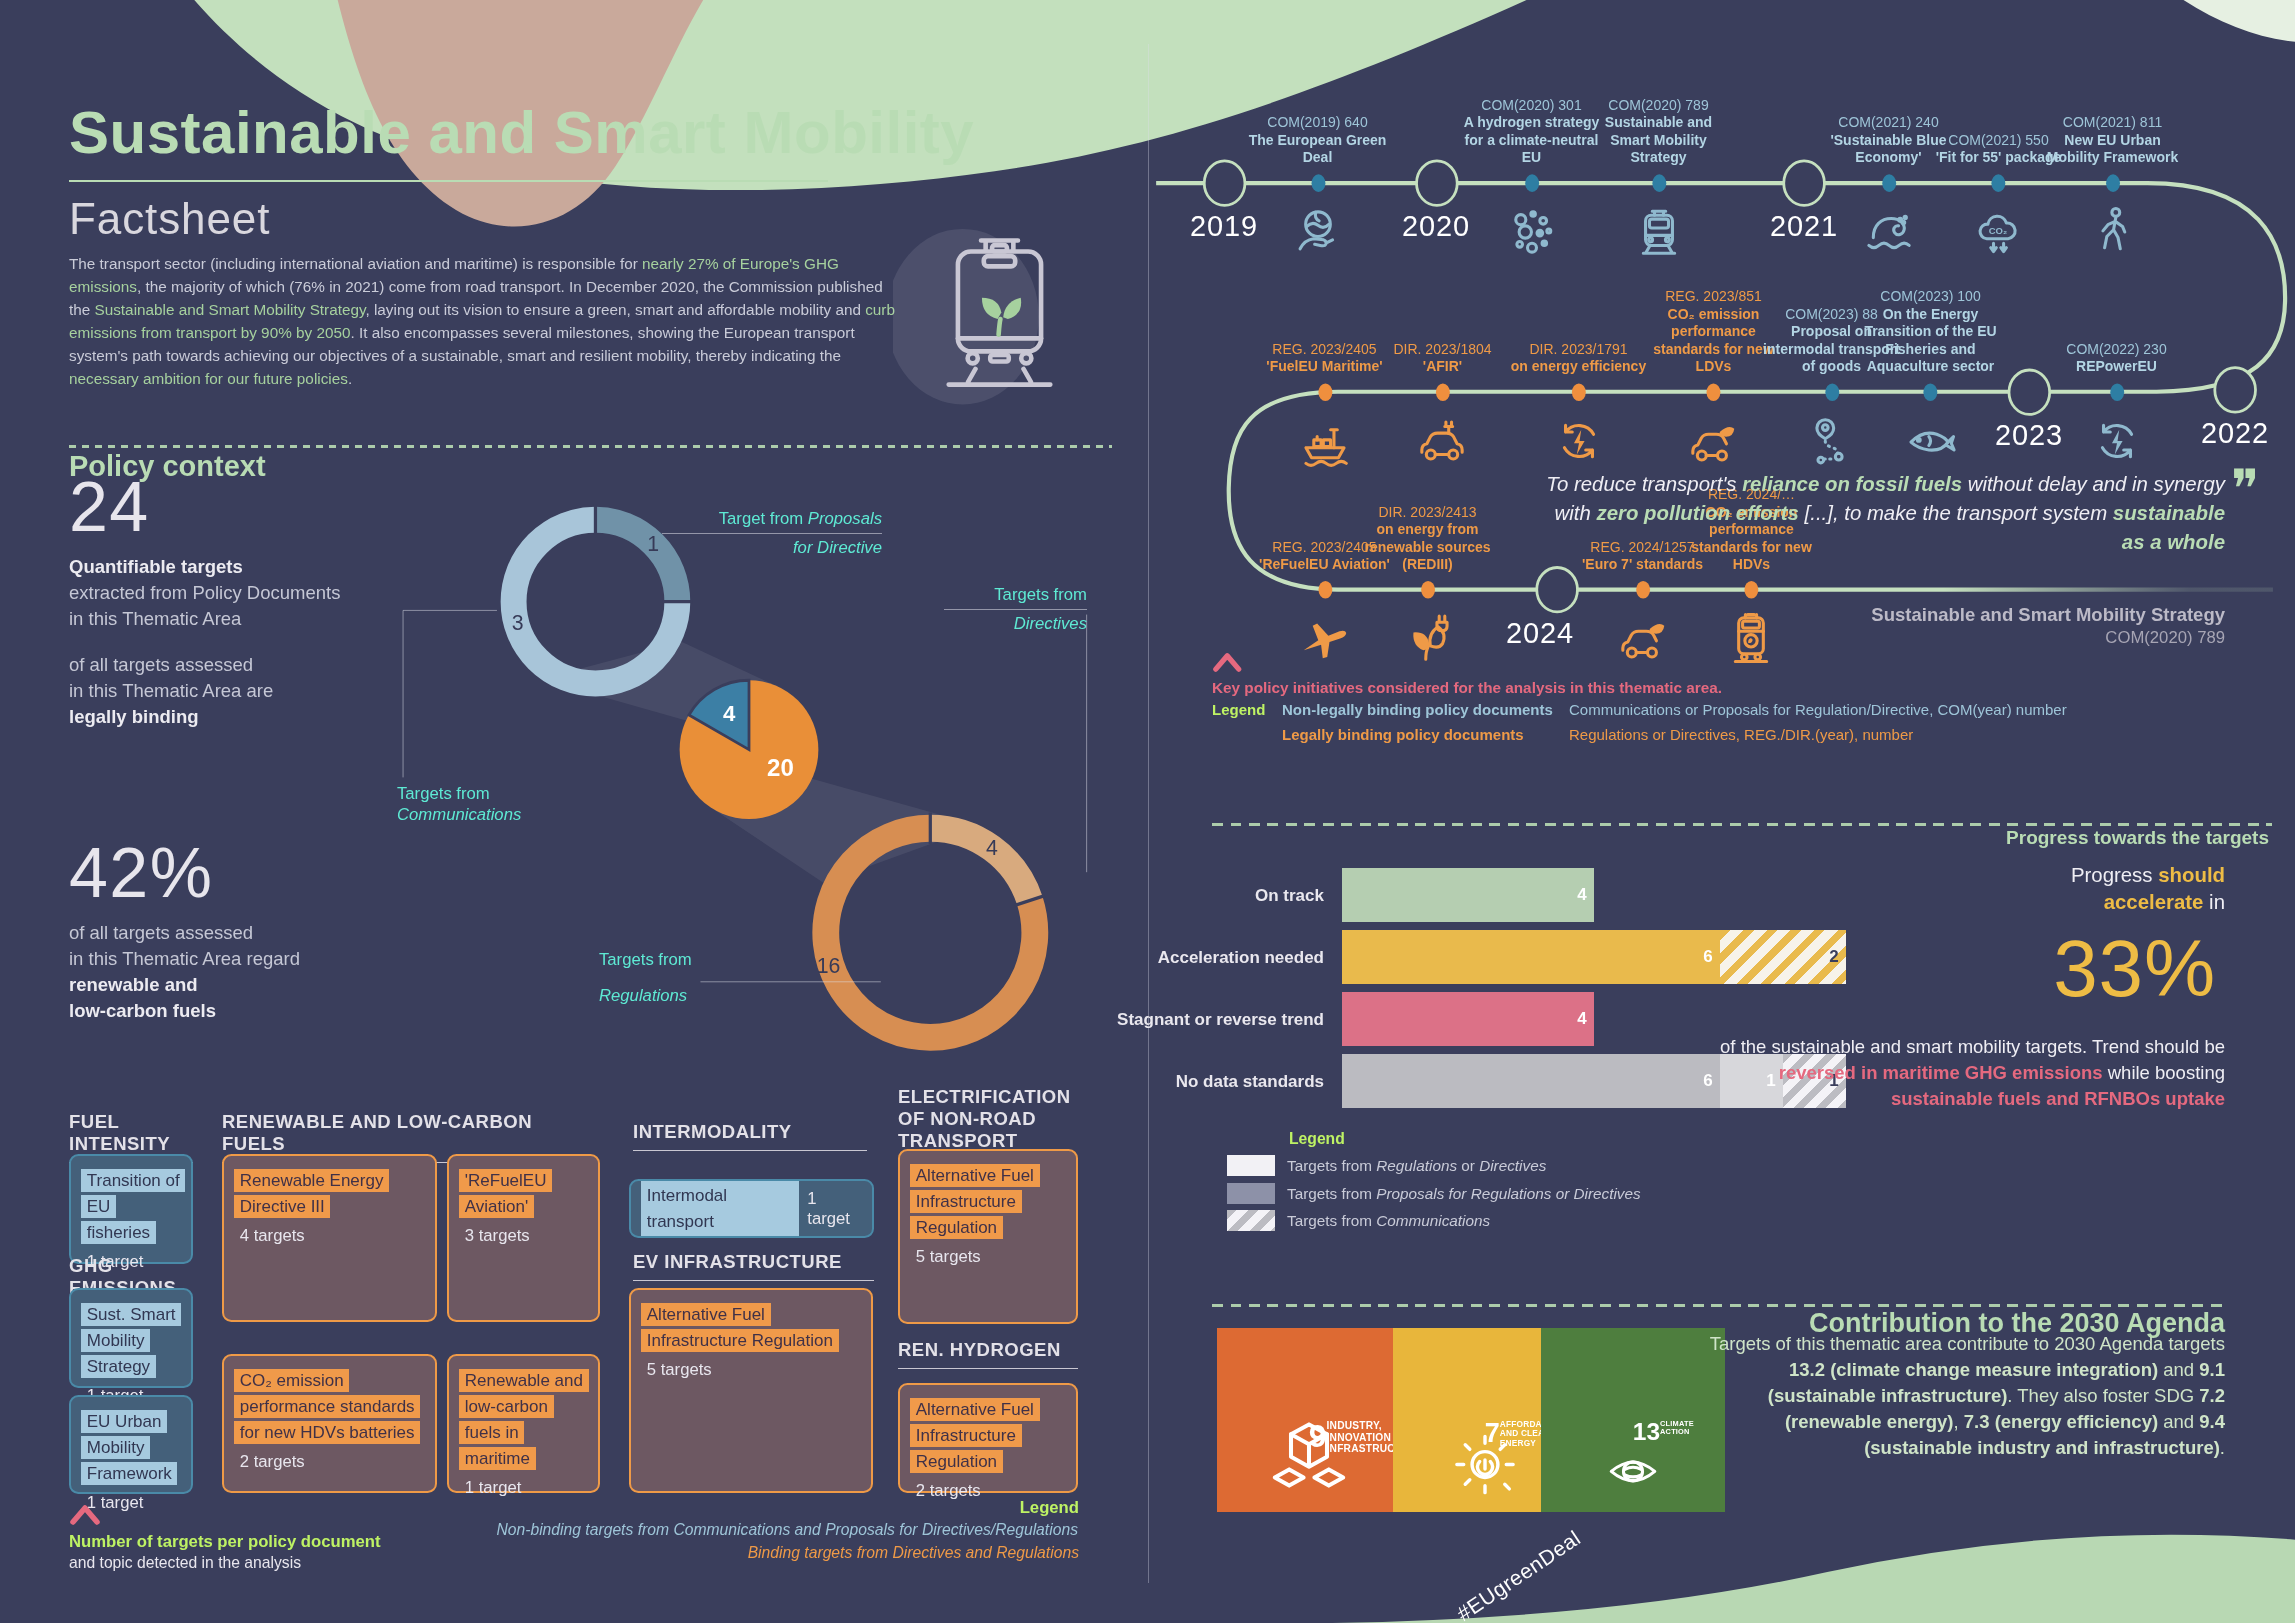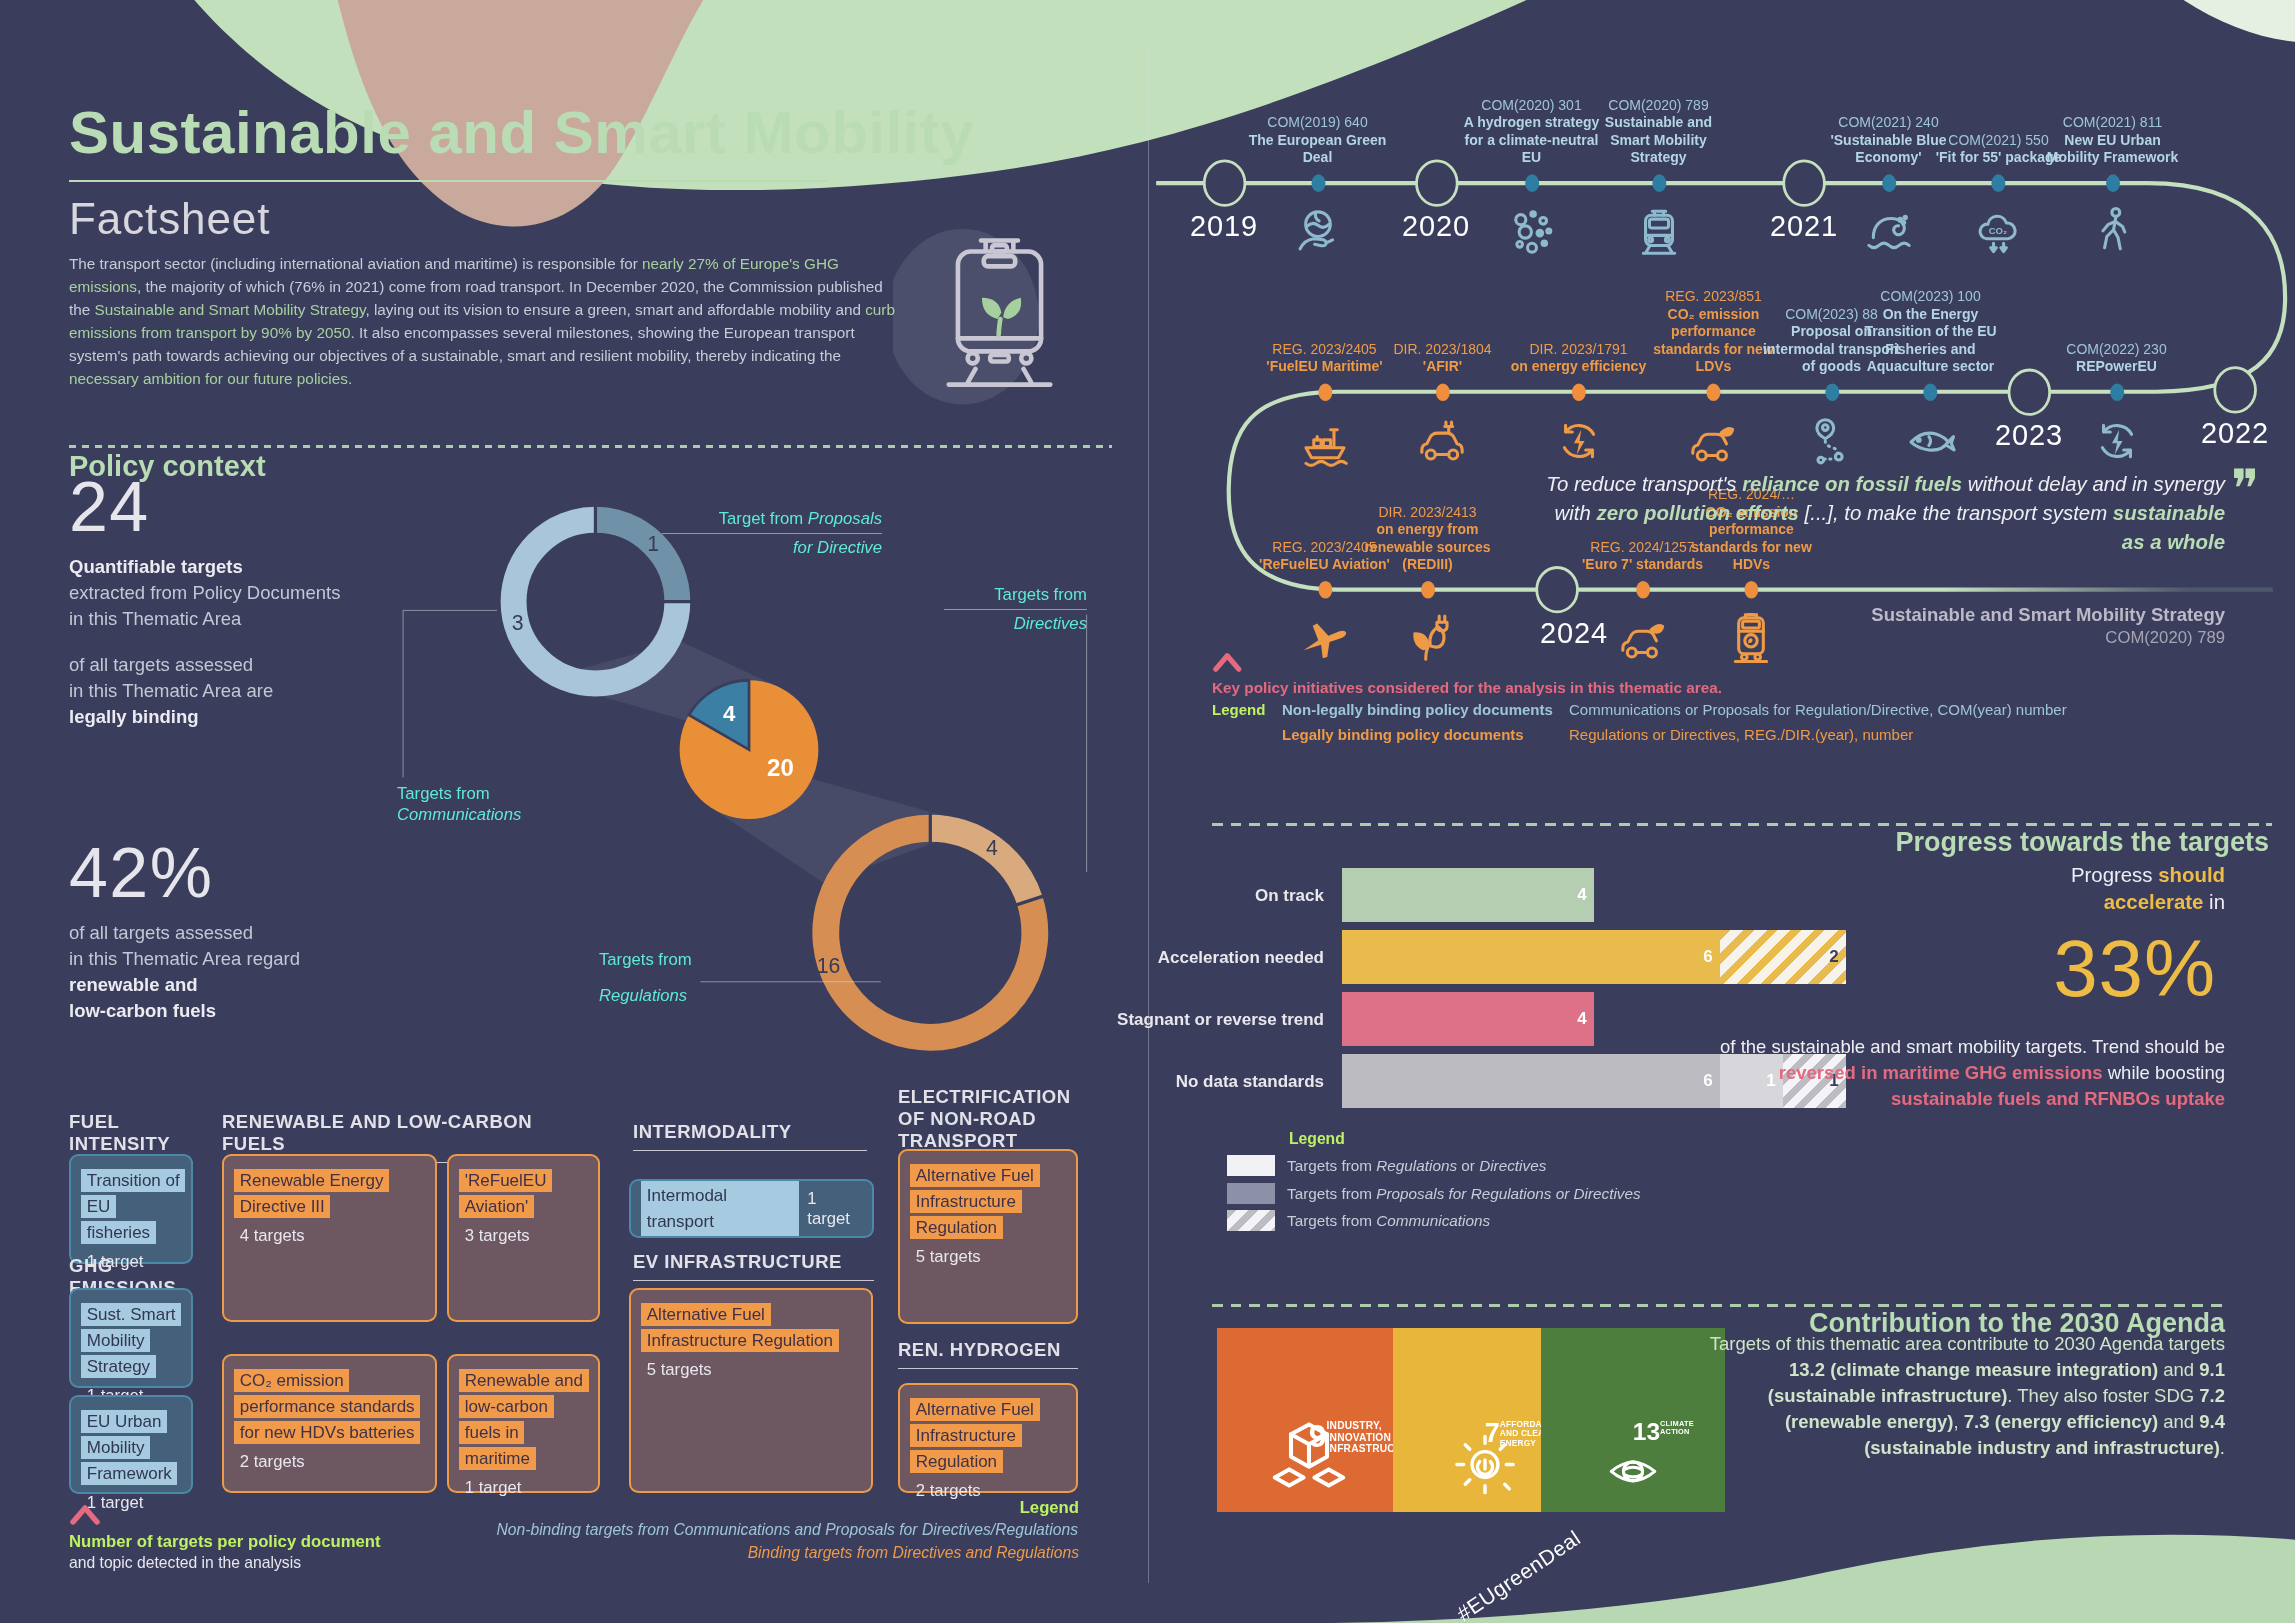"2024" div.year-label { text-align: right -> left }
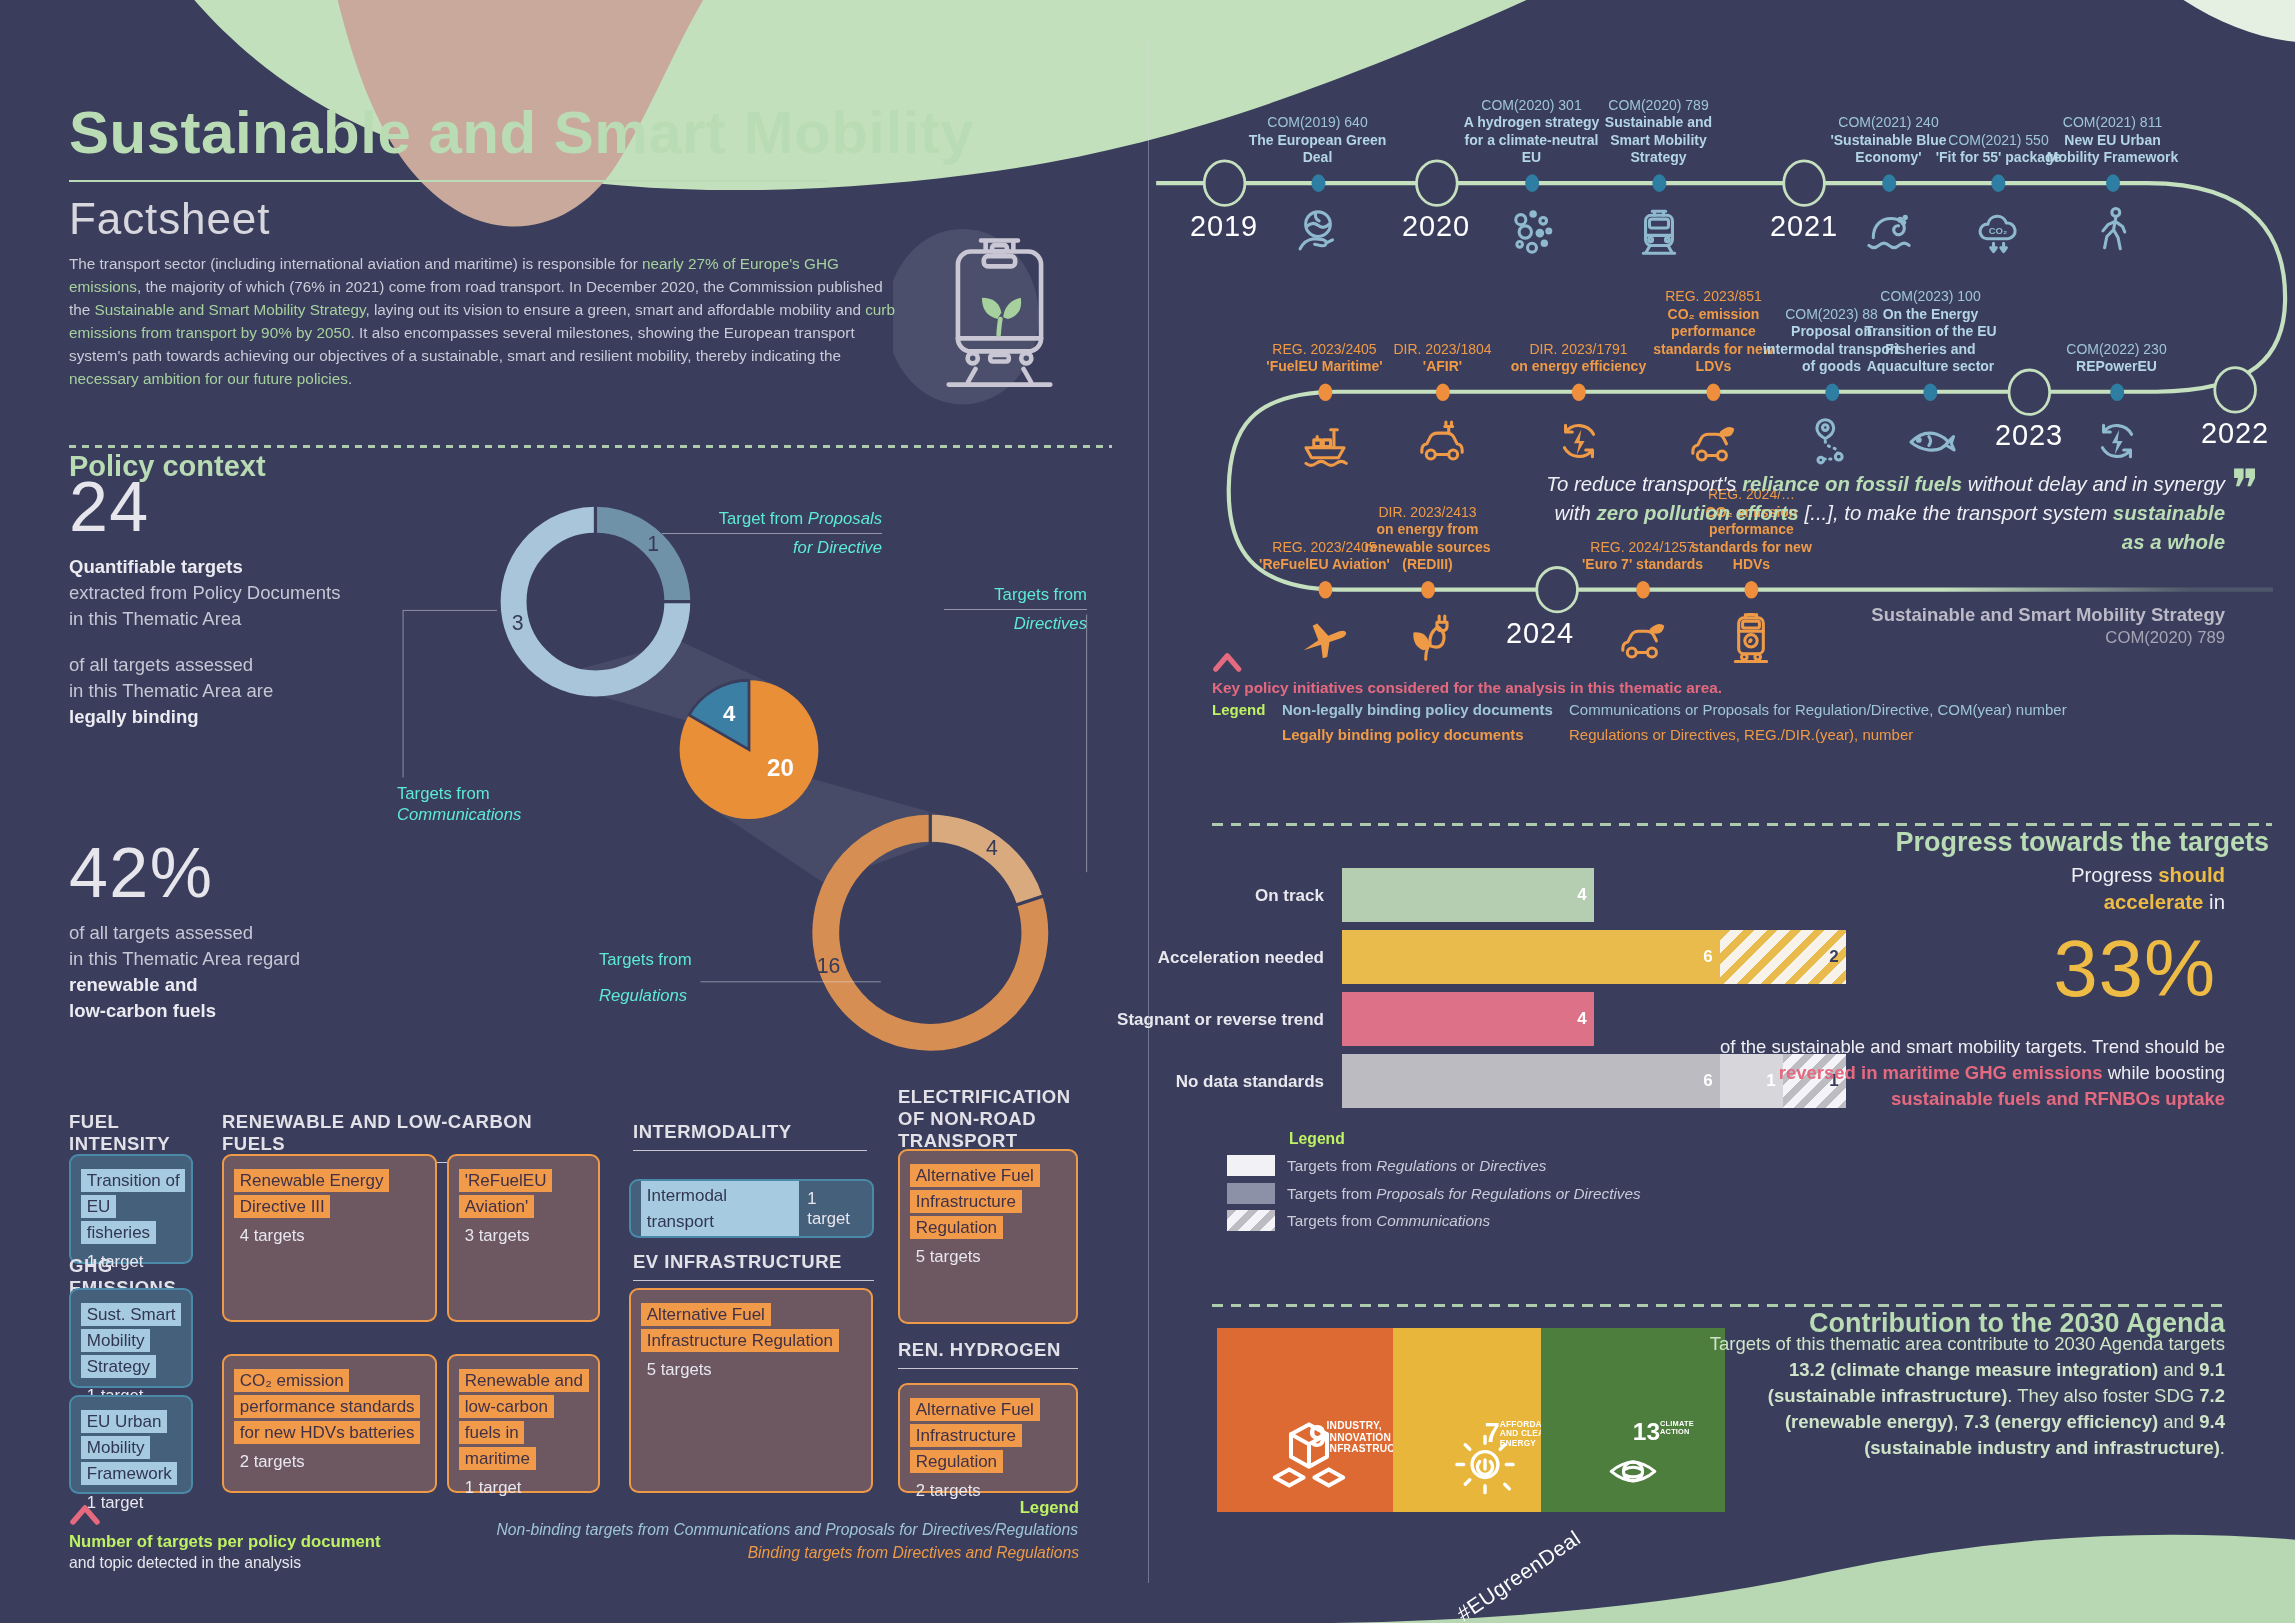"Progress towards the targets" div.abs { font-size: 27px -> 19px }
